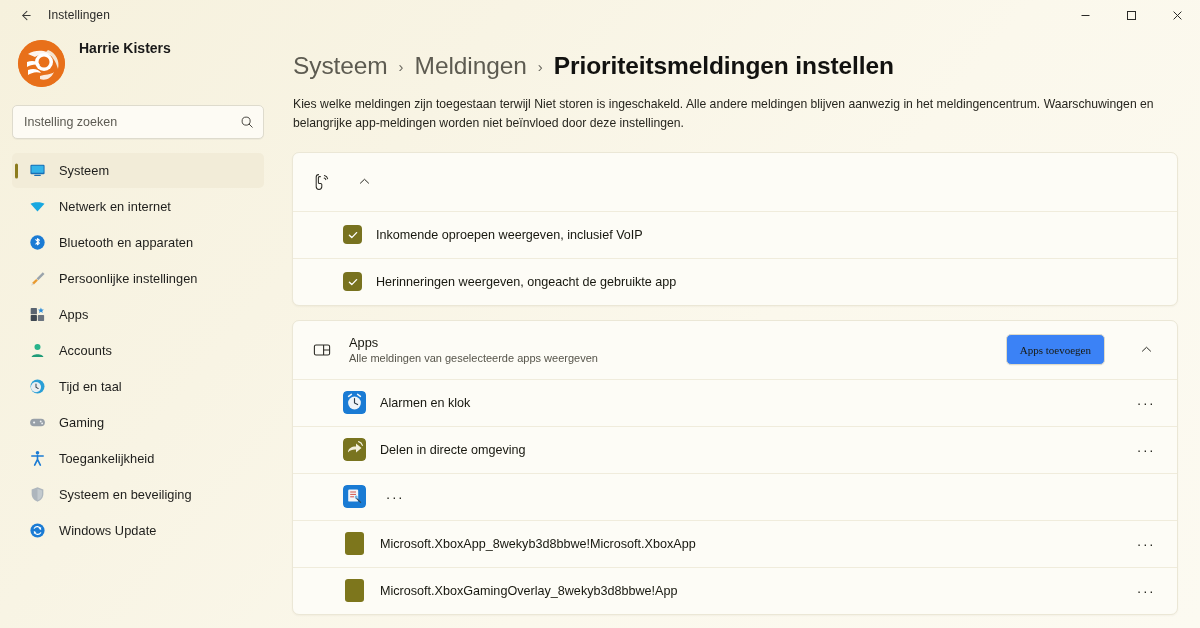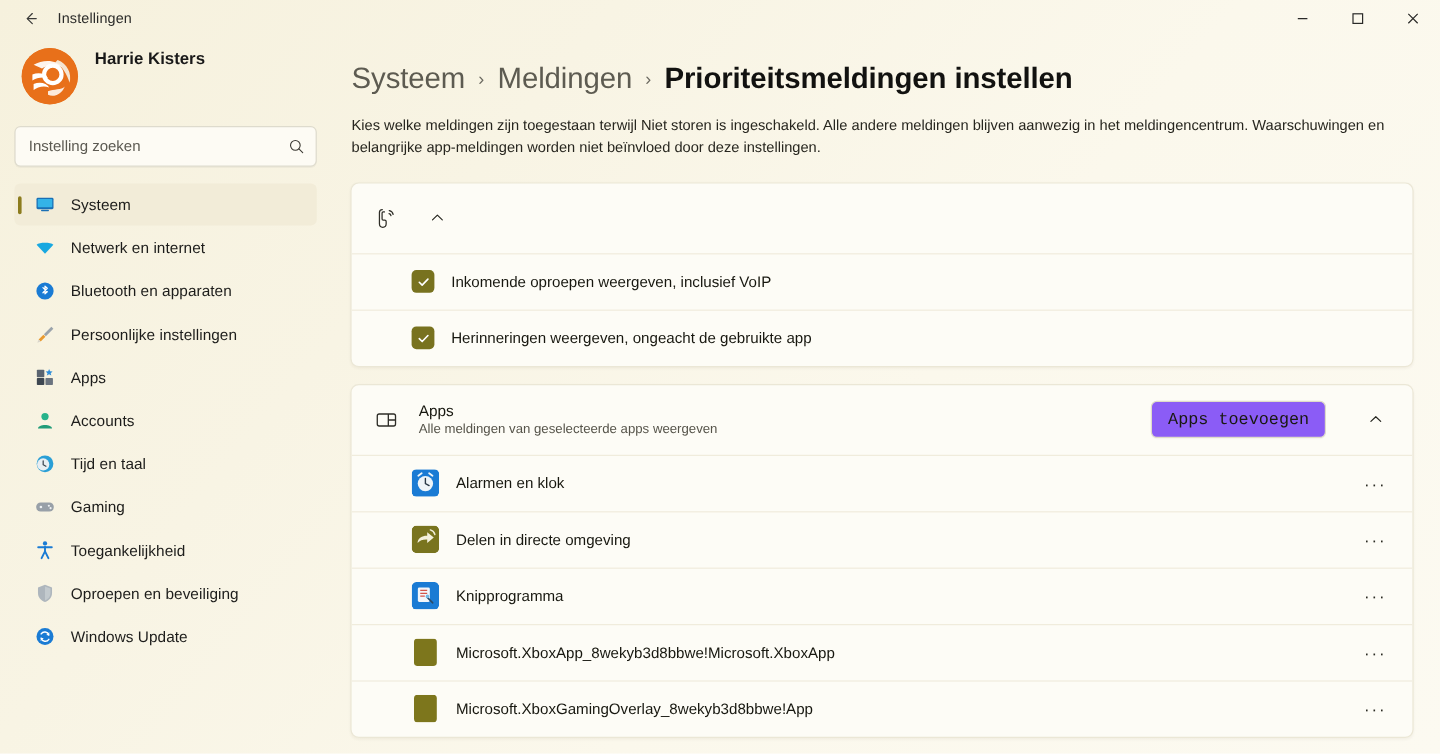"Apps toevoegen" .add-btn { background: #8b5cf6 -> #3b82f6; font-family: Liberation Mono, monospace -> Liberation Serif, serif; font-size: 14px -> 11px }
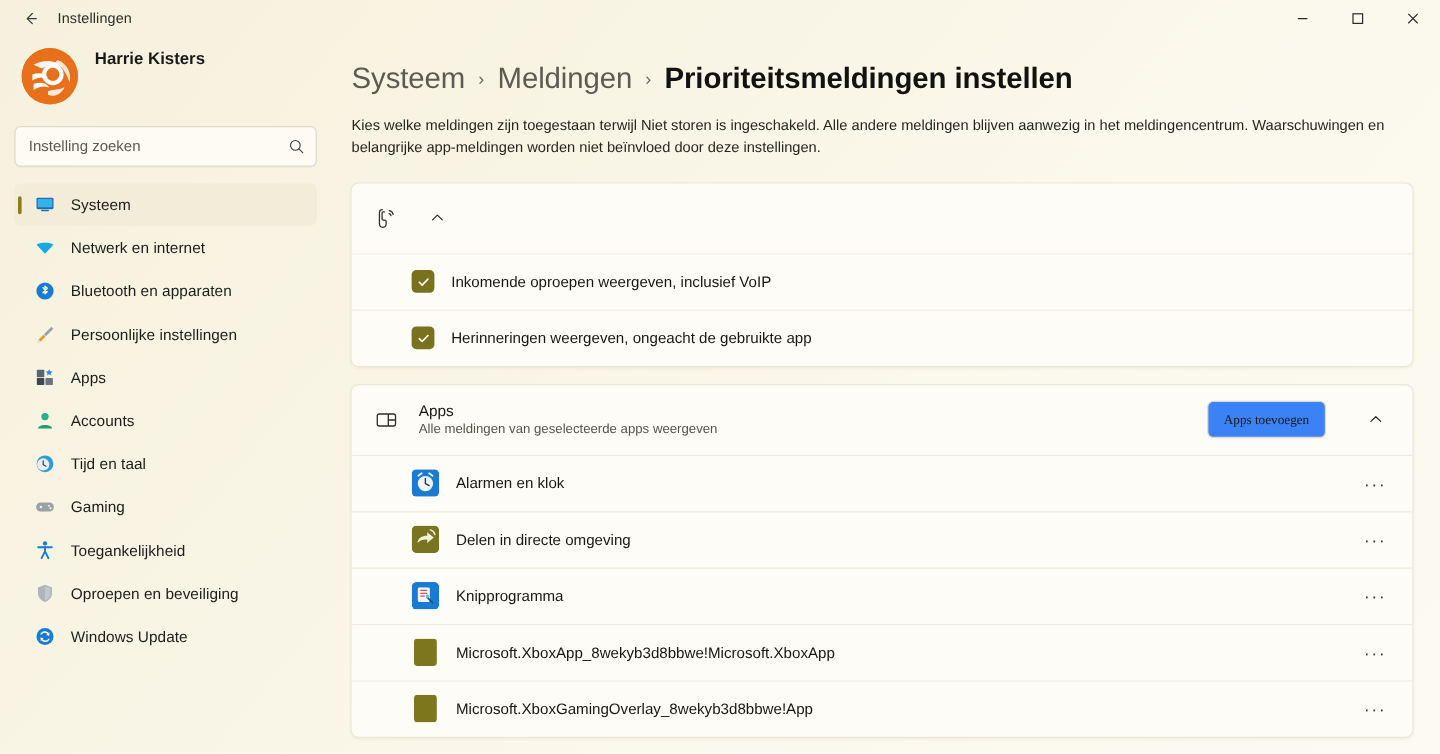"Oproepen en beveiliging" span.nav-label { text: Oproepen -> Systeem }
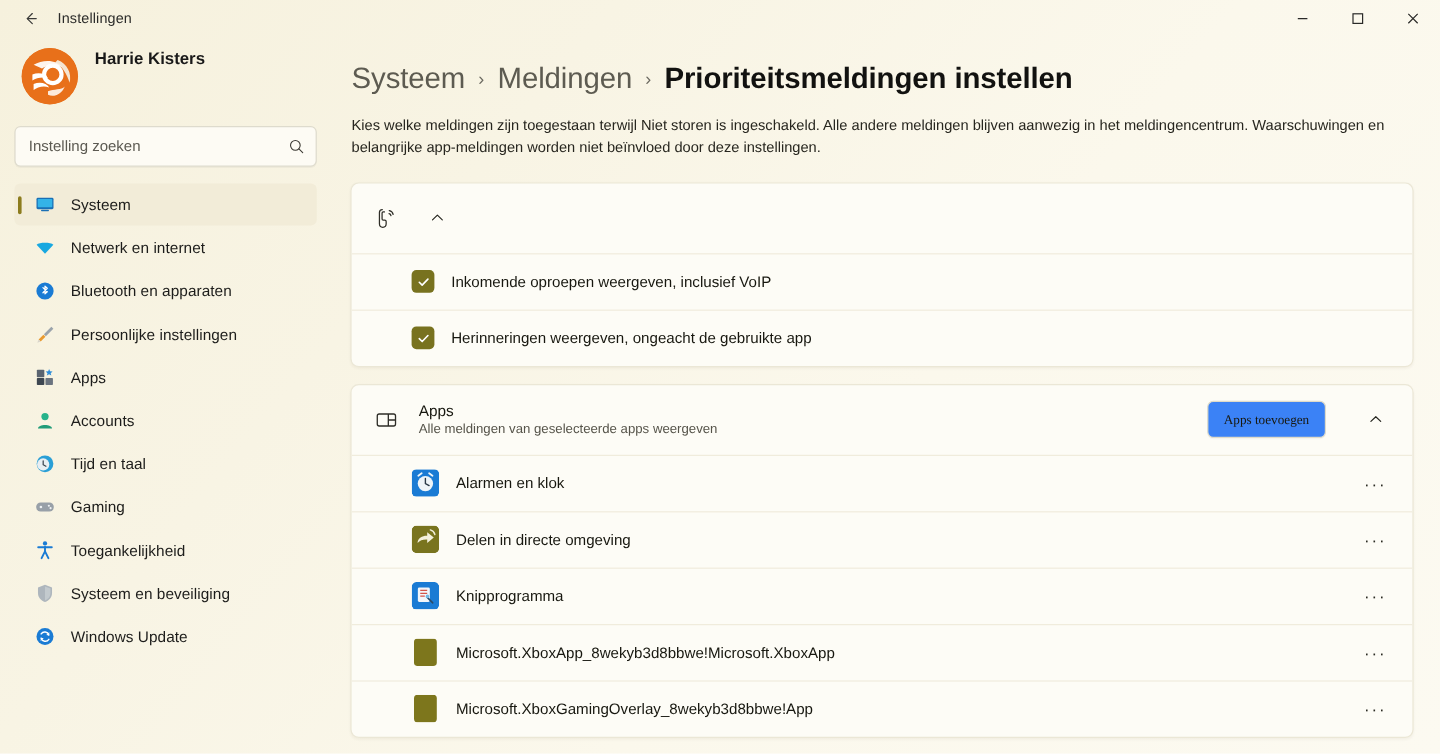"Knipprogramma" span.app-name { html: <span>Knipprogramma</span> -> none }
